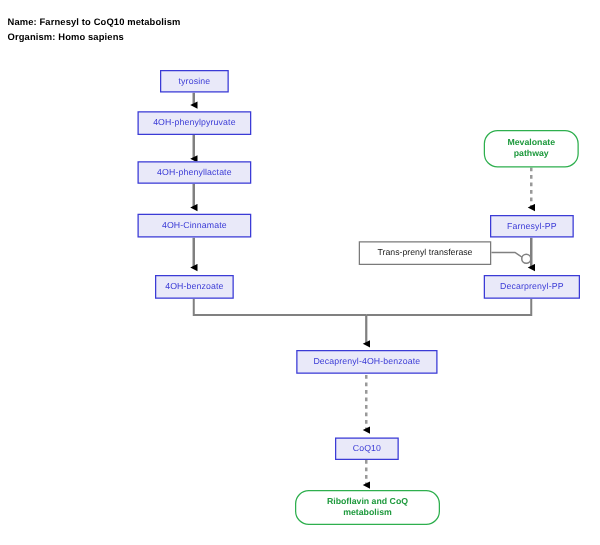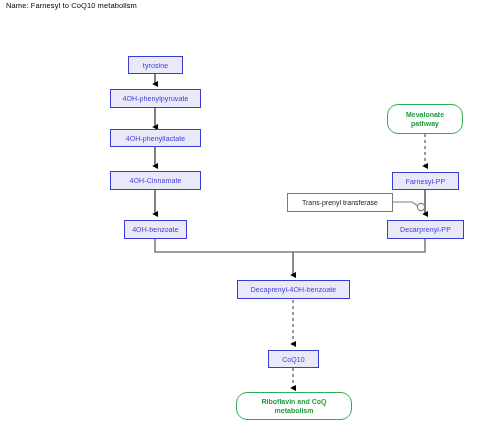"Name: Farnesyl to CoQ10 metabolism" #header { font-weight: normal -> bold; top: 0 -> 12px }
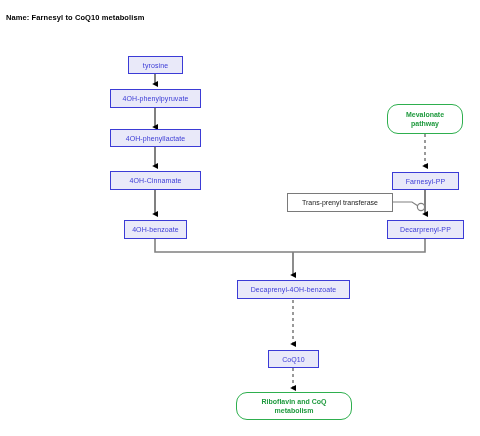"Organism: Homo sapiens" div { html: none -> <div>Organism: Homo sapiens</div> }
